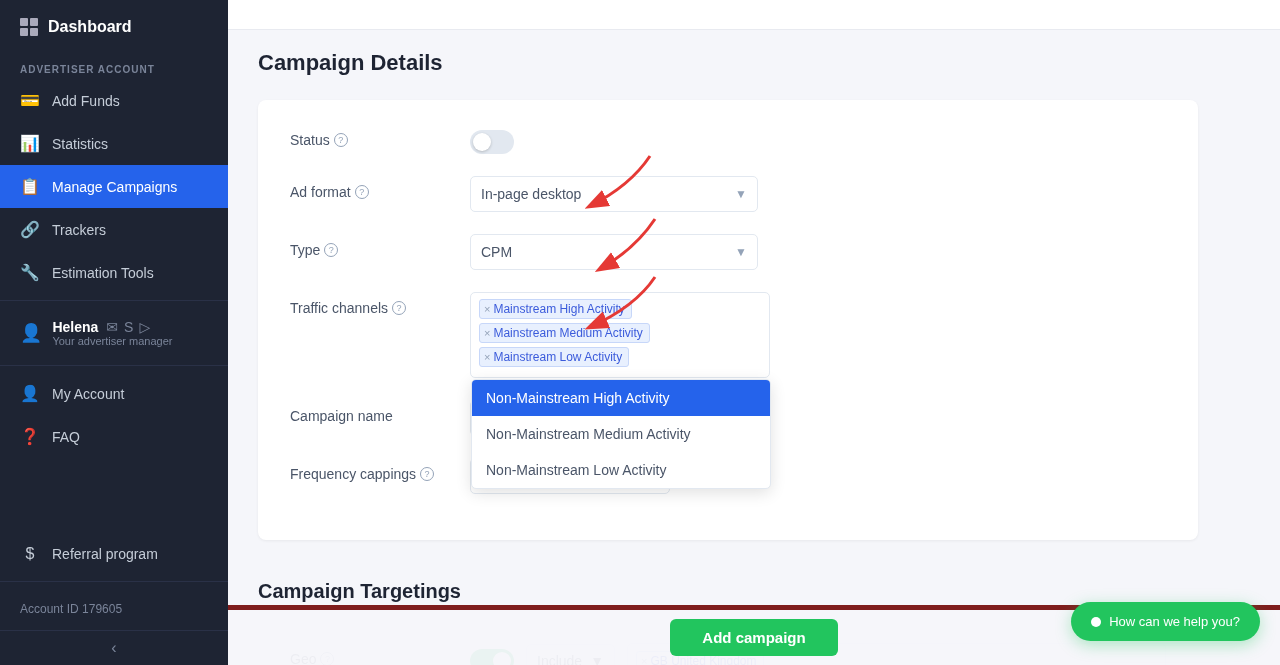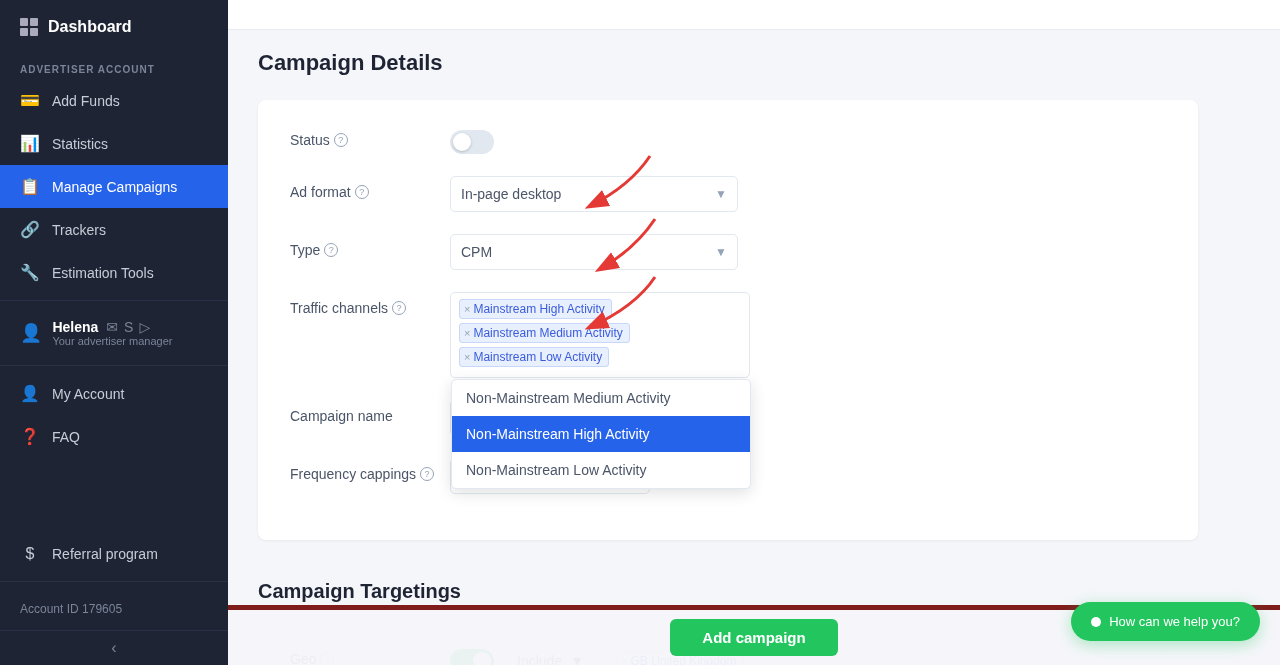"Status" .form-row { gap: none -> 20px }
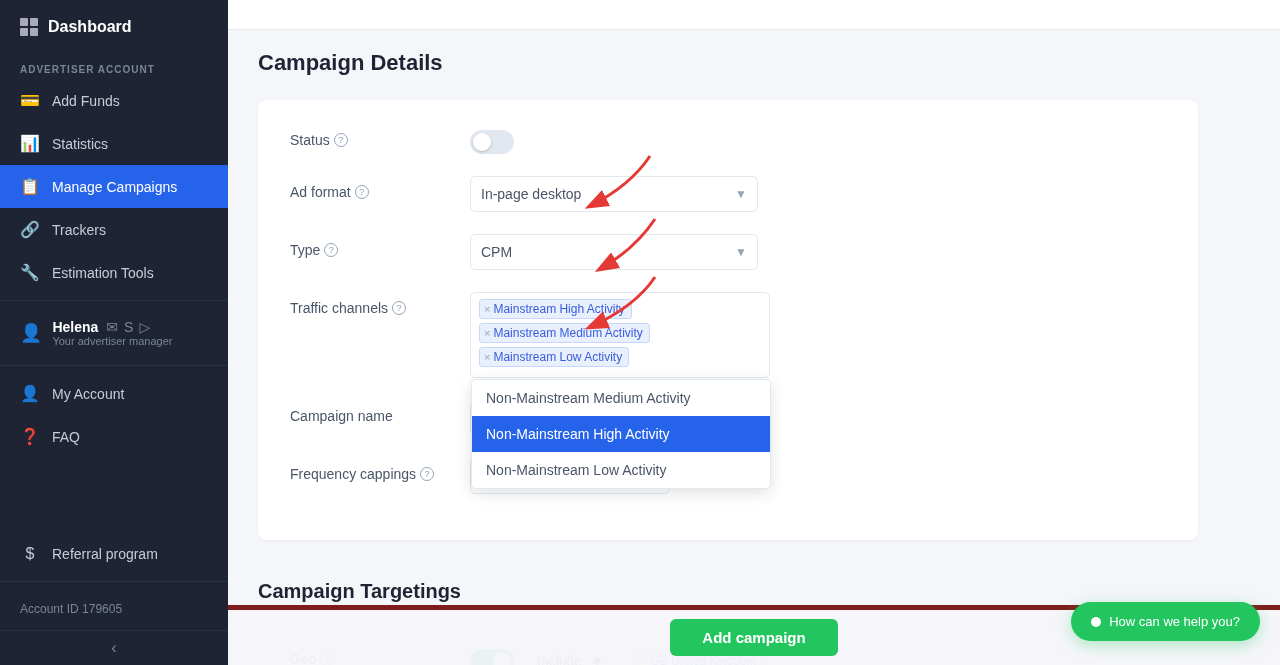"Non-Mainstream Medium Activity" div.dropdown-item { order: before "Non-Mainstream High Activity" -> after "Non-Mainstream High Activity" }
